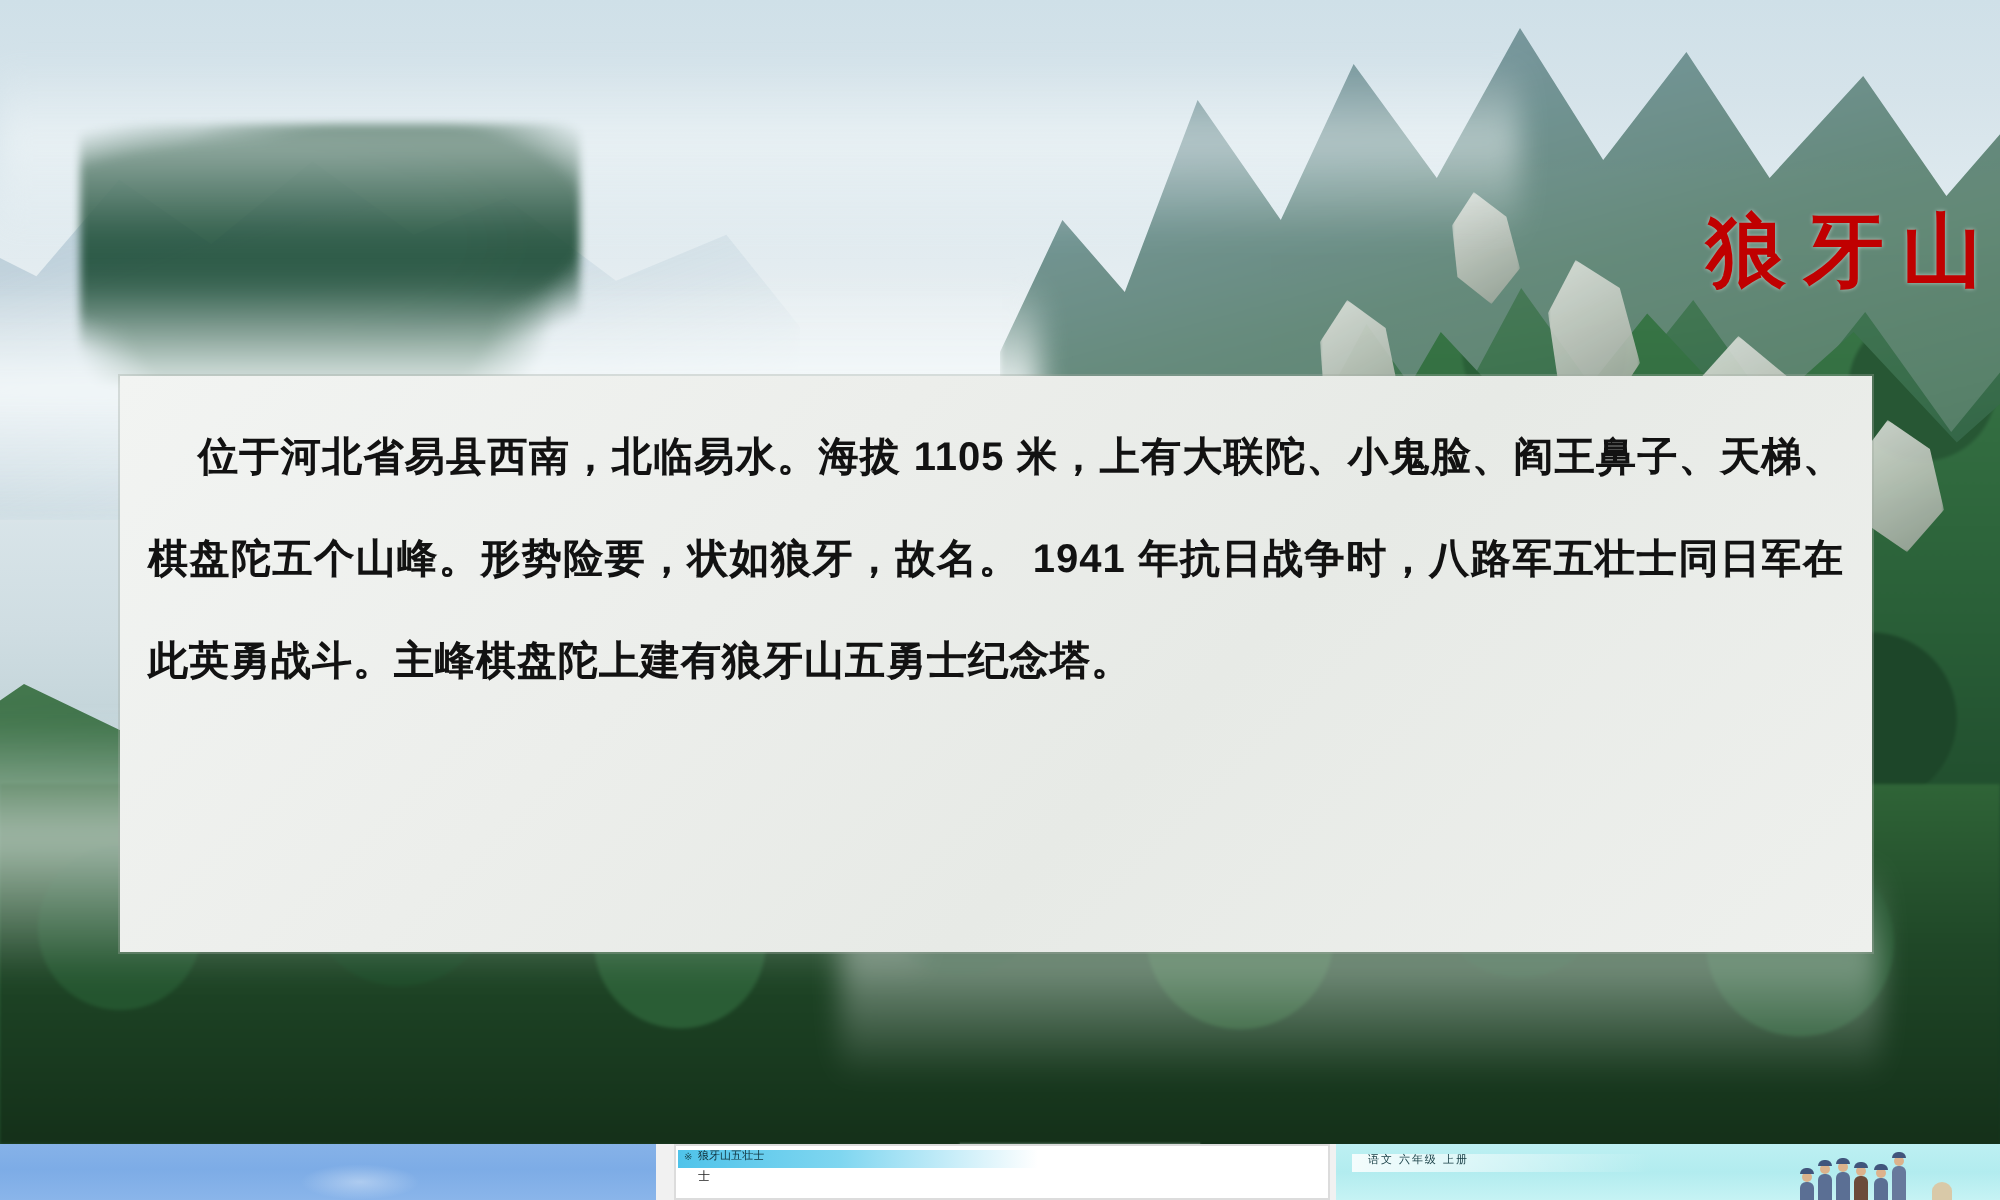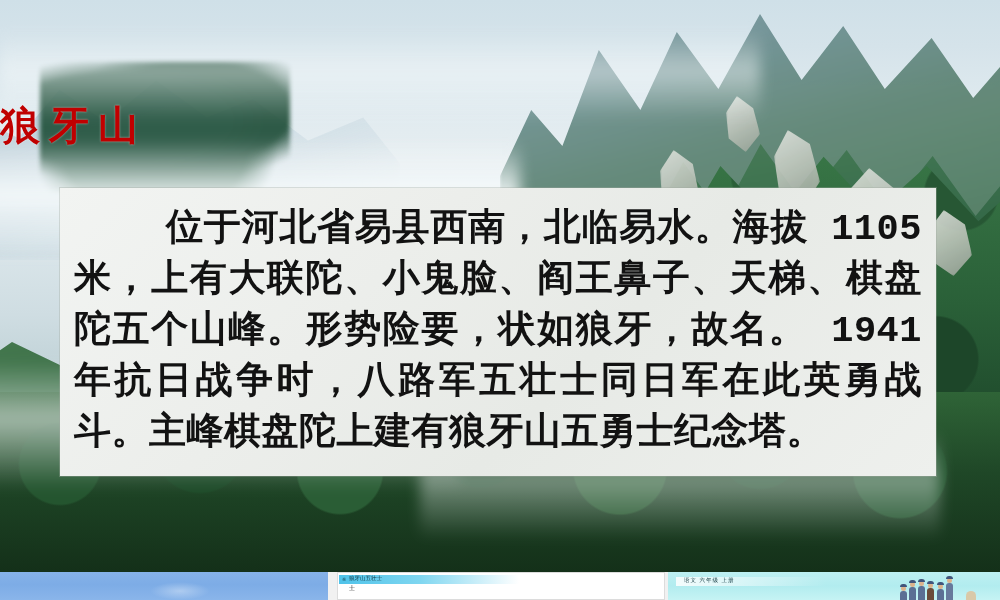"狼牙山" .title { text-align: left -> right }
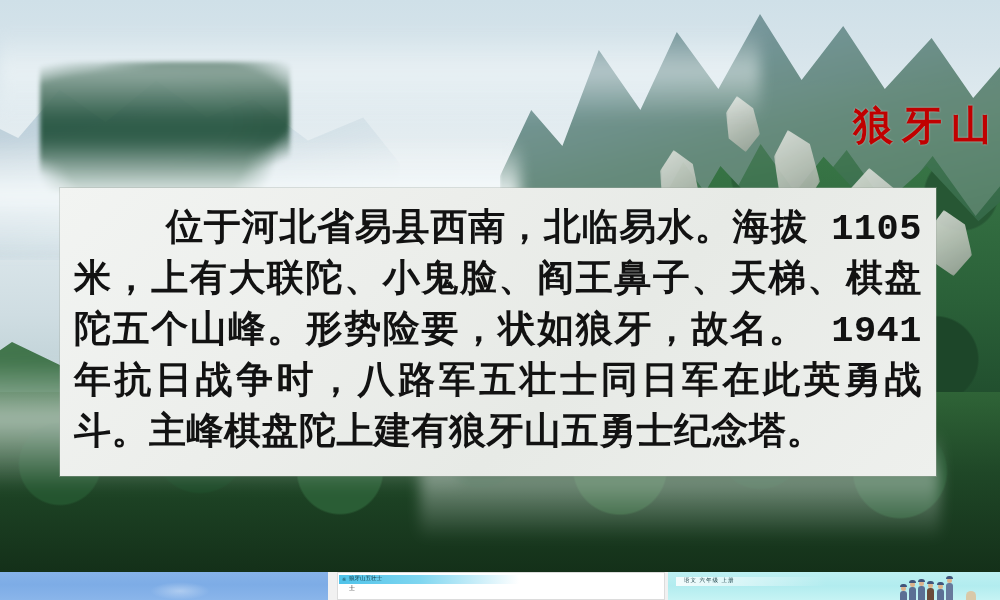"位于河北省易县西南，北临易水。海拔 1105" .textpanel .body { font-family: Liberation Mono, monospace -> Liberation Sans, sans-serif; font-size: 37px -> 20px }
